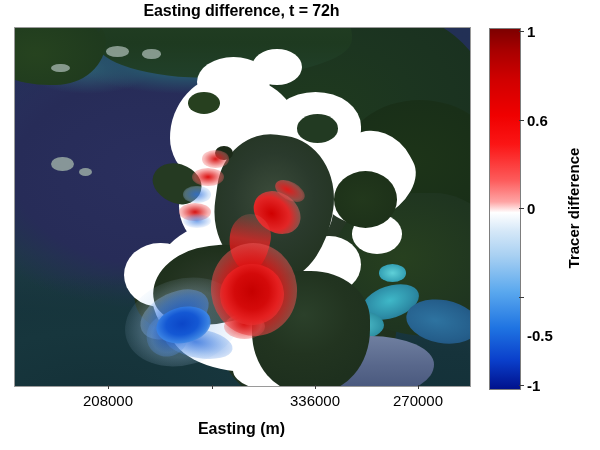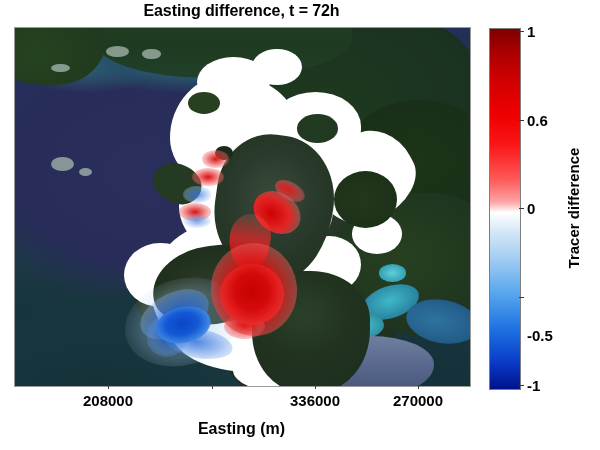"208000" .xtick-label { font-weight: bold -> normal }
